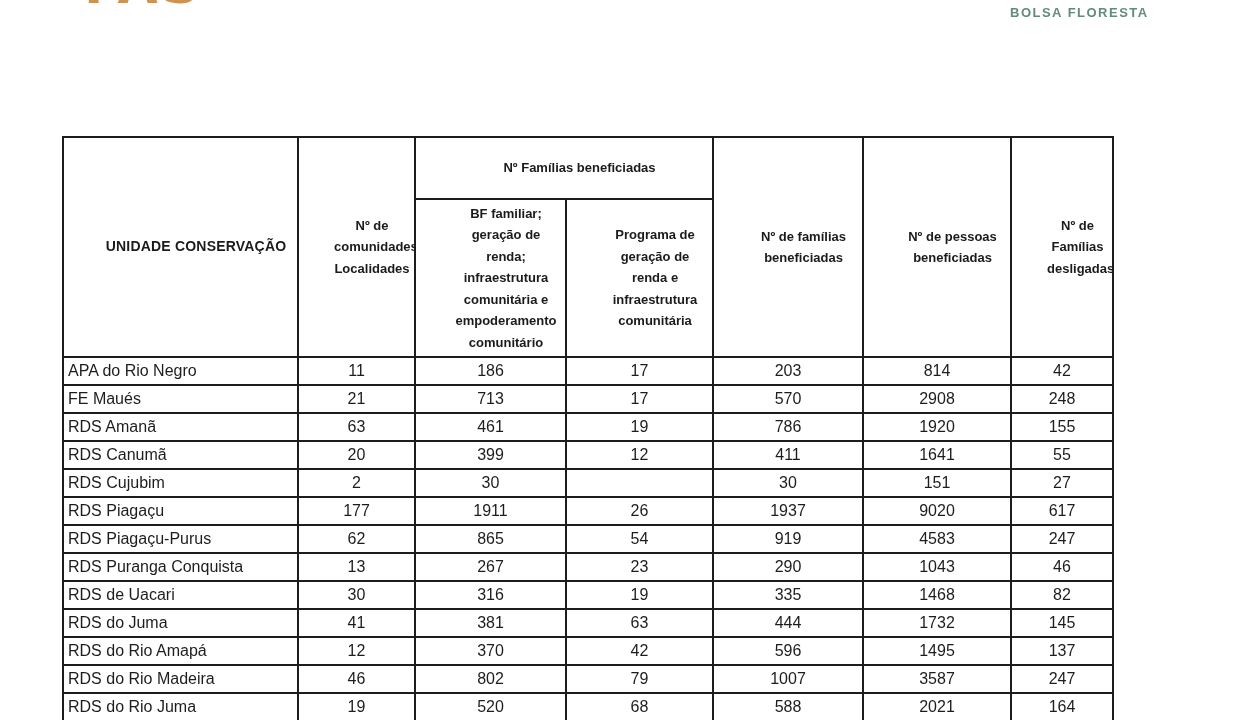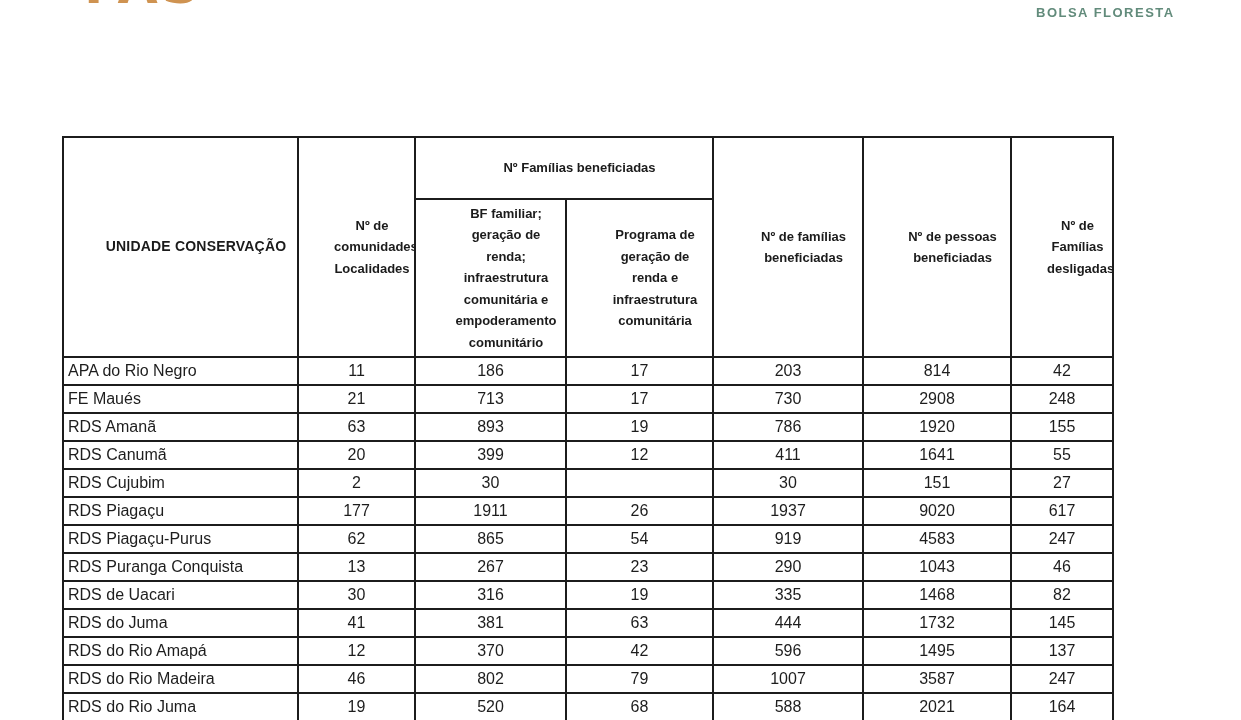"BOLSA FLORESTA" .brand-bf { left: 1036px -> 1010px }
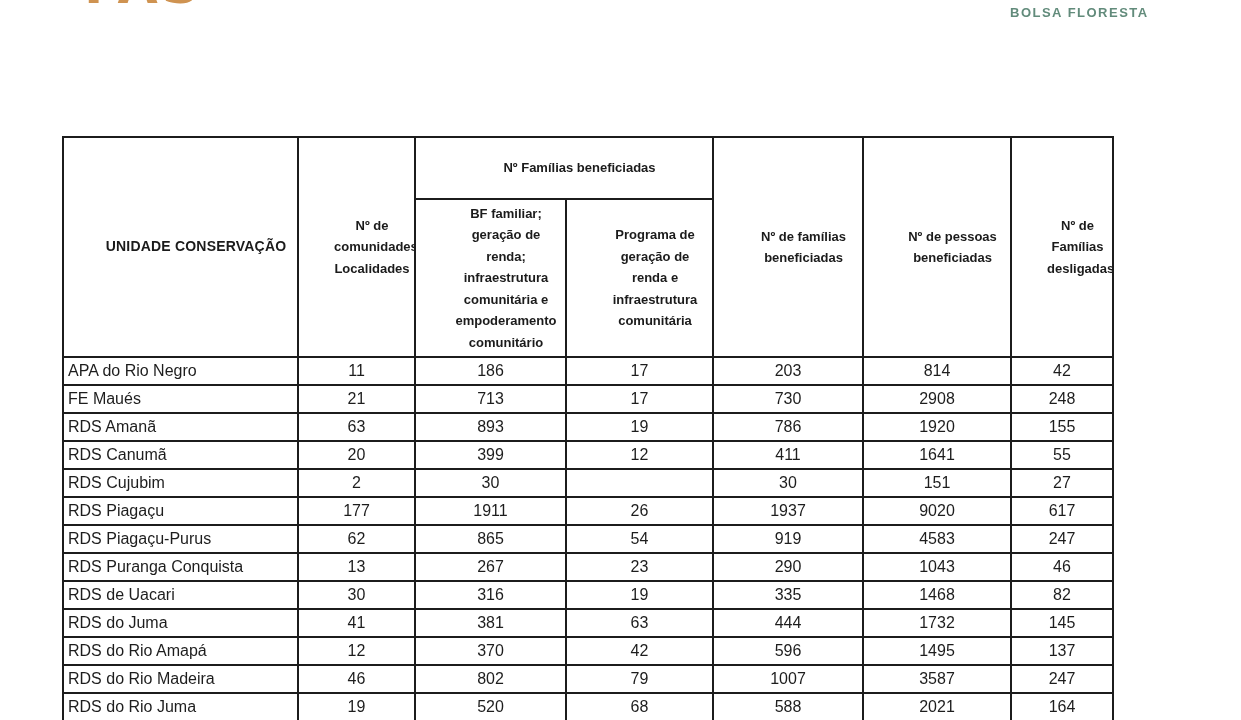"730" td.num { text: 730 -> 570 }
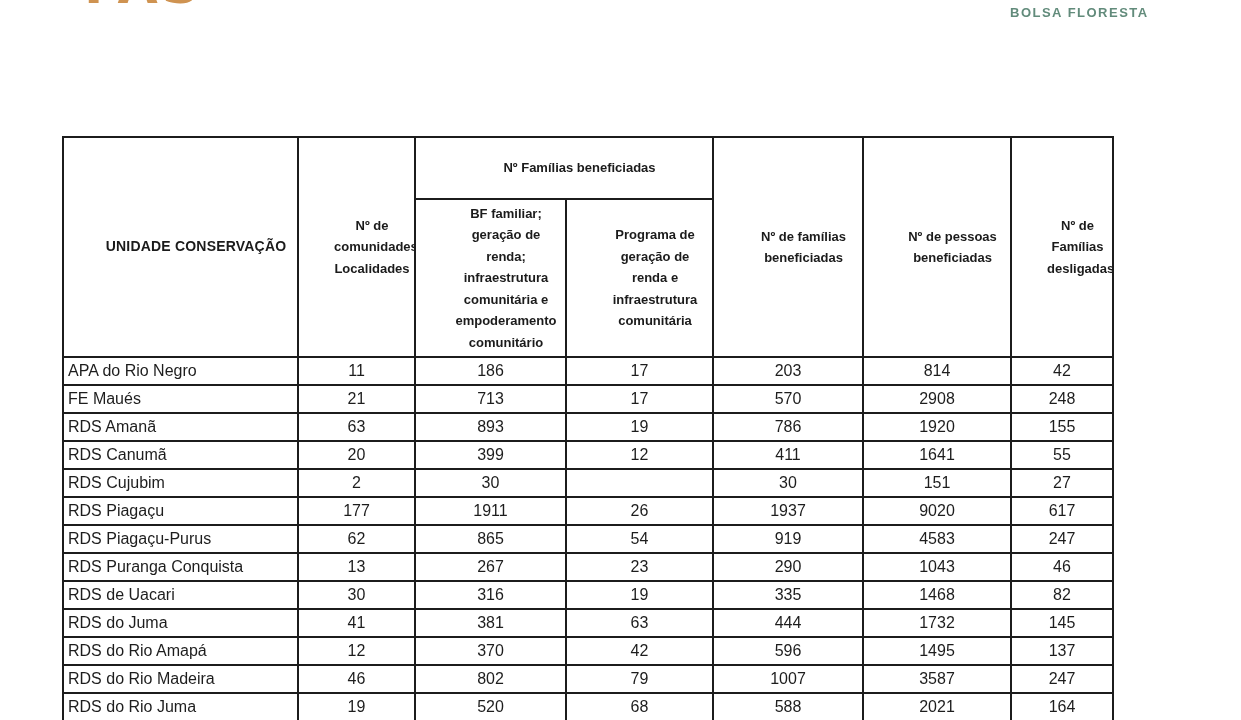"893" td.num { text: 893 -> 461 }
